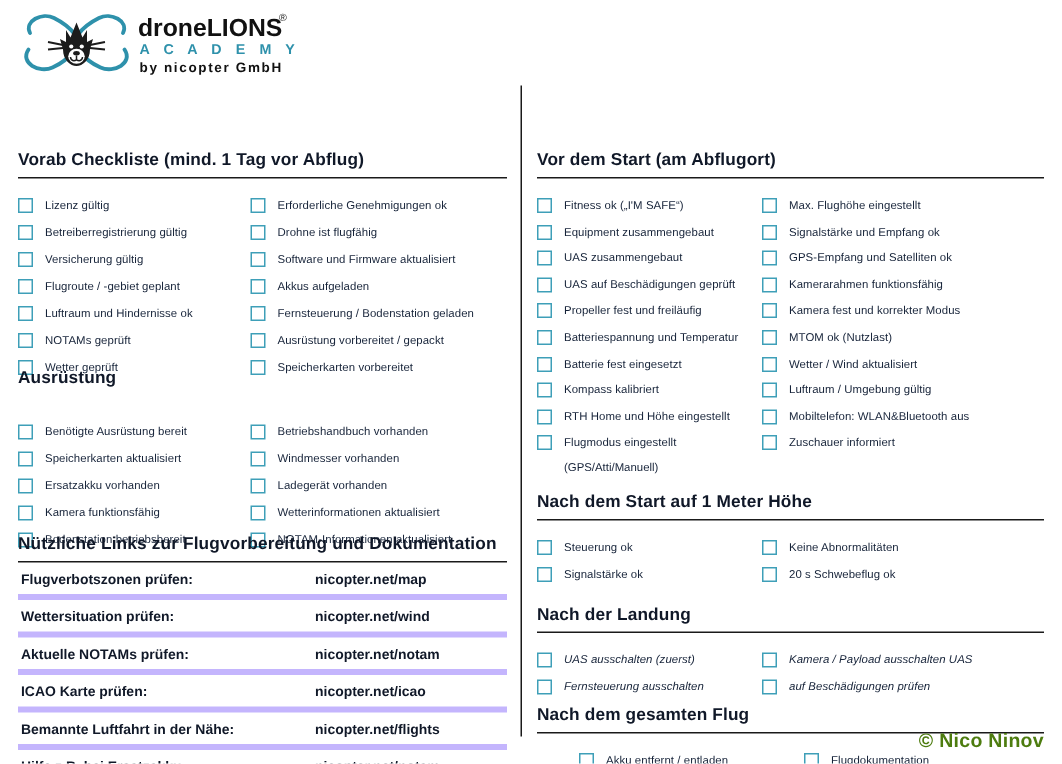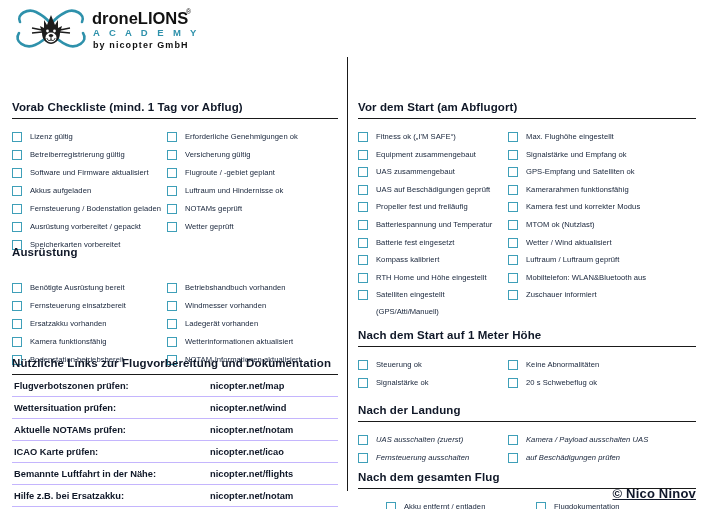"Drohne ist flugfähig" div.ck { html: none -> <div> <span></span> <span>Drohne ist flugfähig</span> </div> }
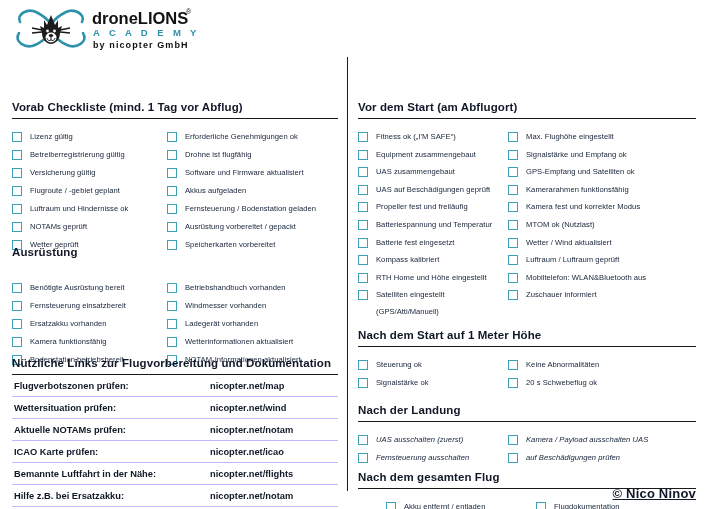"Luftraum / Luftraum geprüft" span.ck-label { text: Luftraum geprüft -> Umgebung gültig }
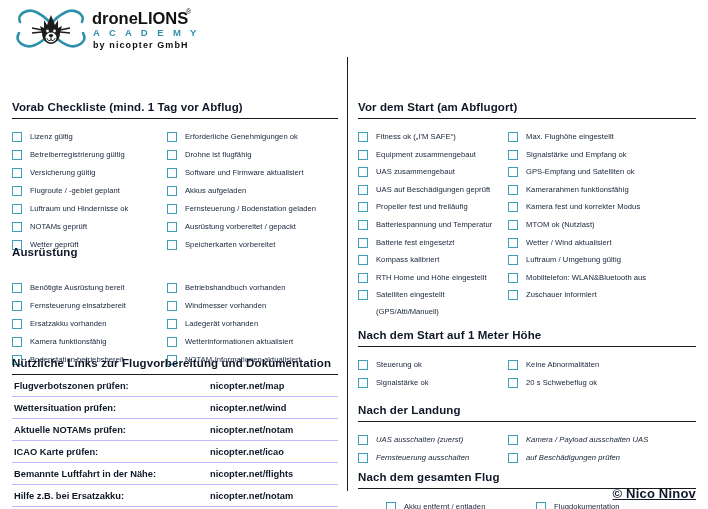"Satelliten eingestellt" span.ck-label { text: Satelliten -> Flugmodus }
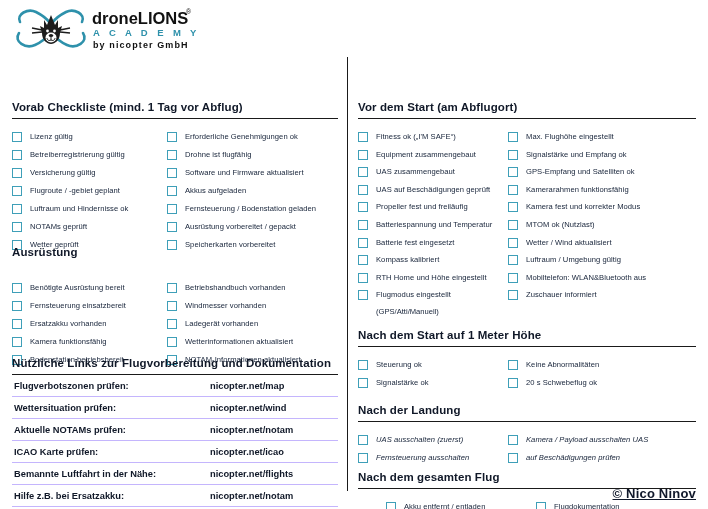"Fernsteuerung einsatzbereit" span.ck-label { text: Fernsteuerung einsatzbereit -> Speicherkarten aktualisiert }
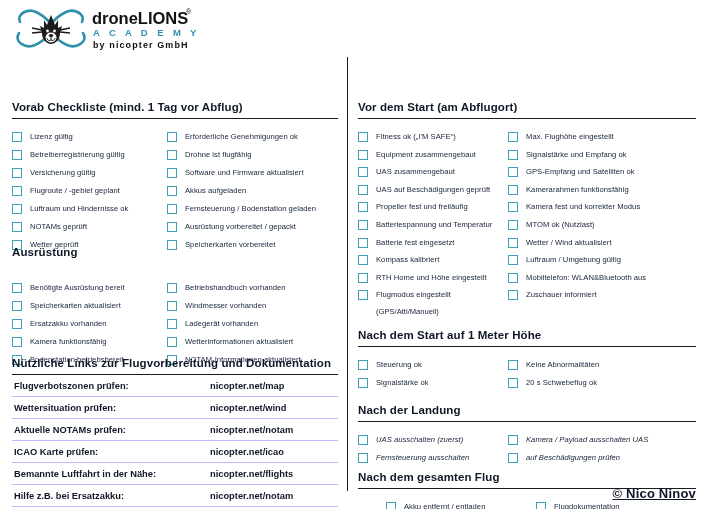"Flugverbotszonen prüfen:" .link-table td { border-bottom: 1px solid #c4b5fd -> 4px solid #c4b5fd }
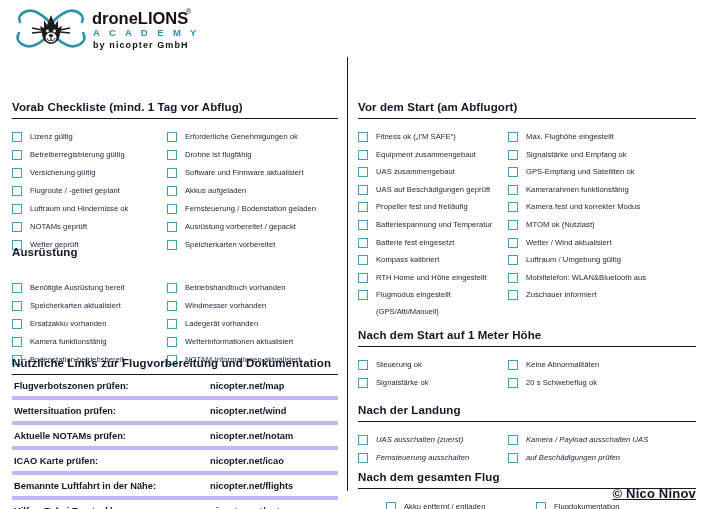"© Nico Ninov" #copyright { color: #0f172a -> #4d7c0f; text-decoration: underline -> none }
